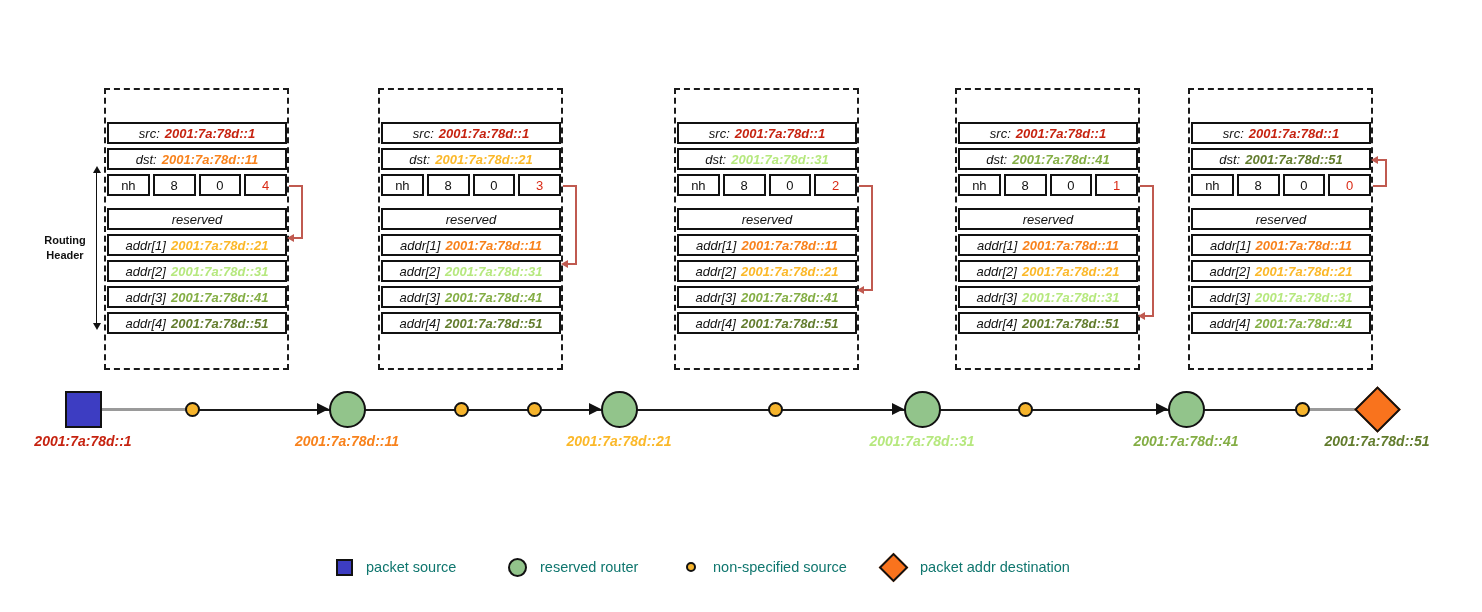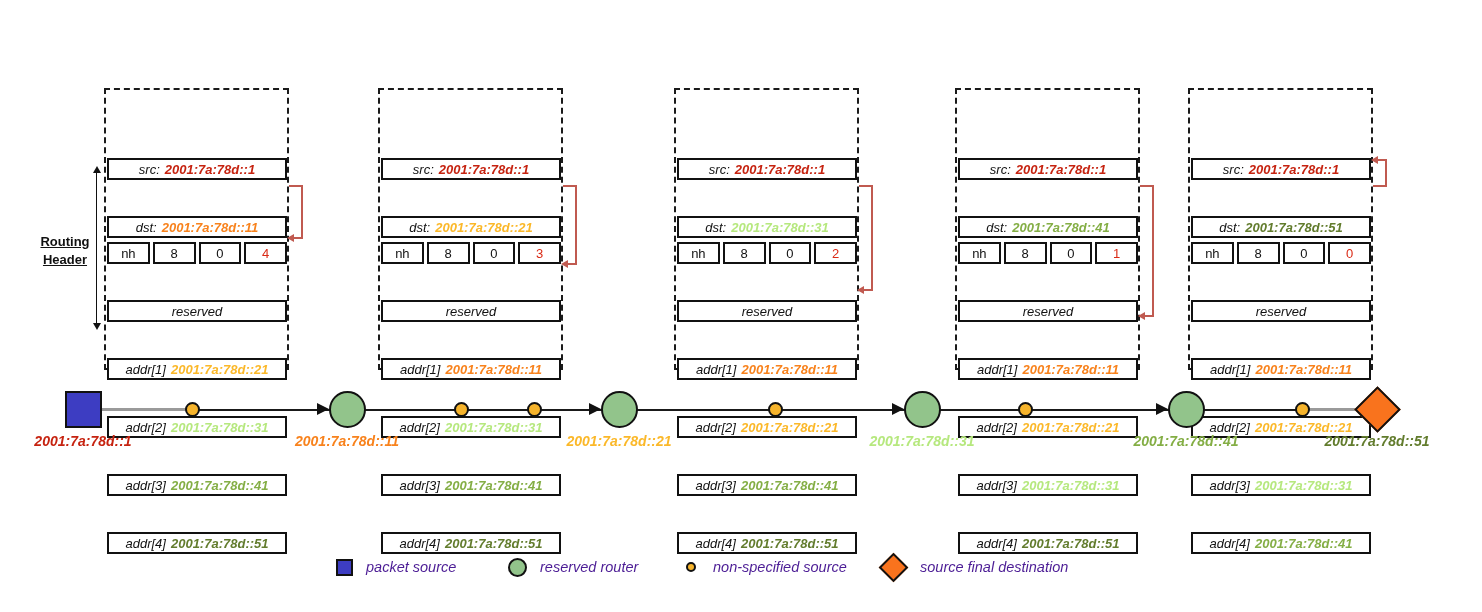"src:" .prow { margin-top: 36px -> none }
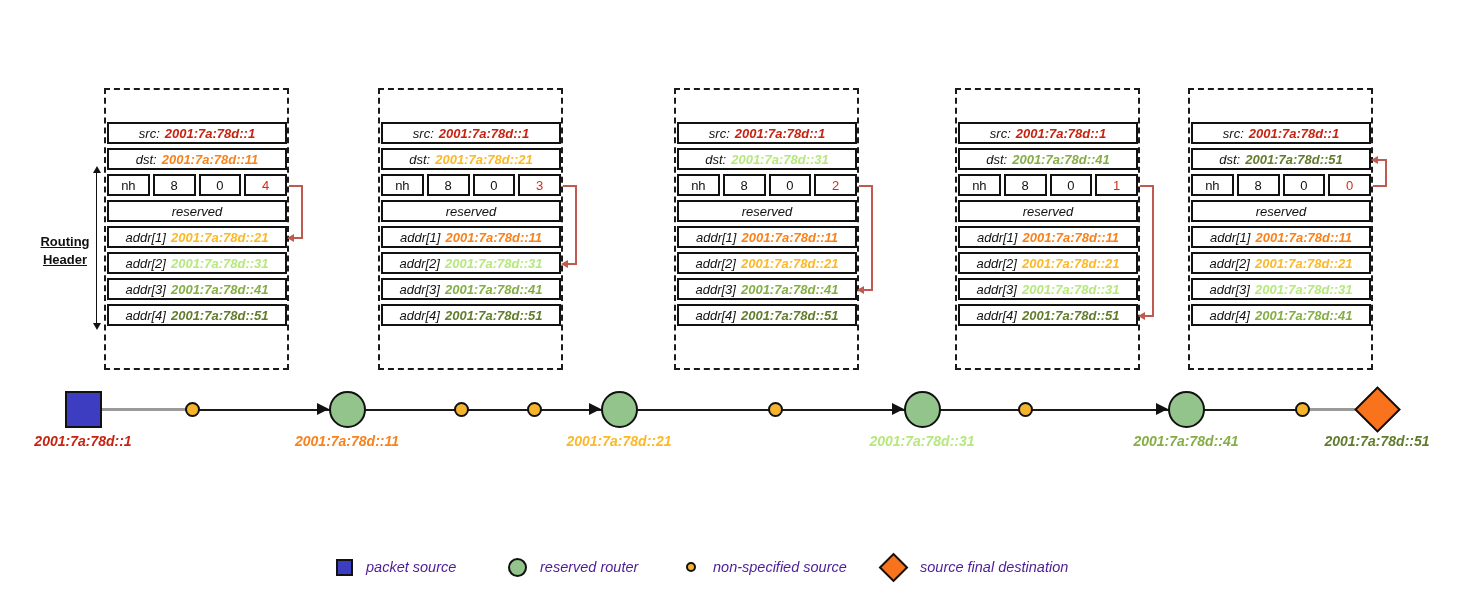"nh" .nhrow { margin-bottom: 4px -> 12px }
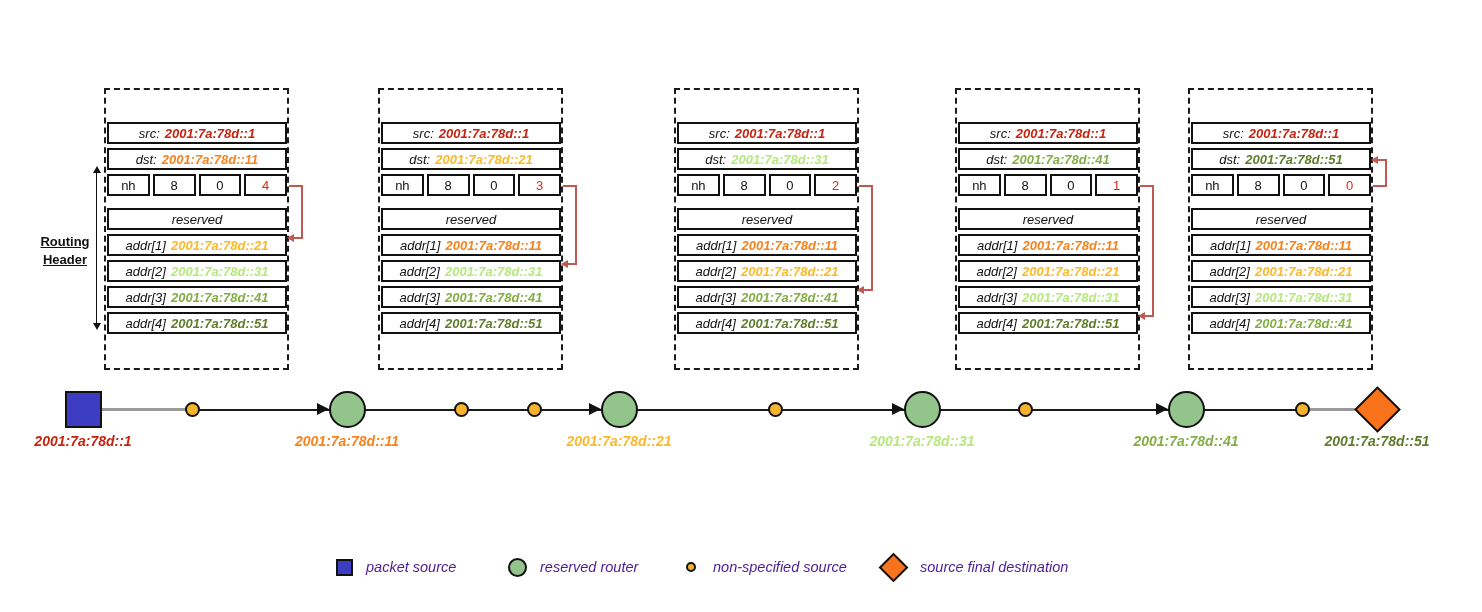"Routing" .rh-label { font-size: 13px -> 11px; text-decoration: underline -> none }
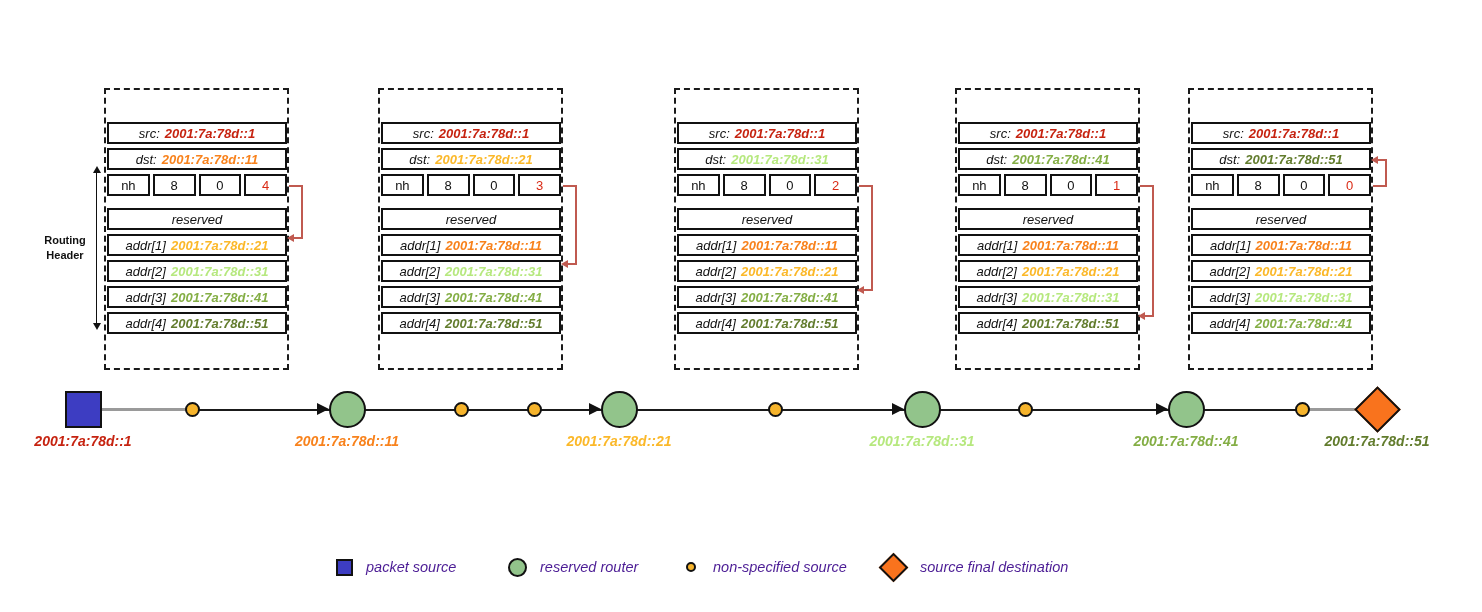"packet source" .legend-item { color: #4c1d95 -> #0f766e; font-style: italic -> none }
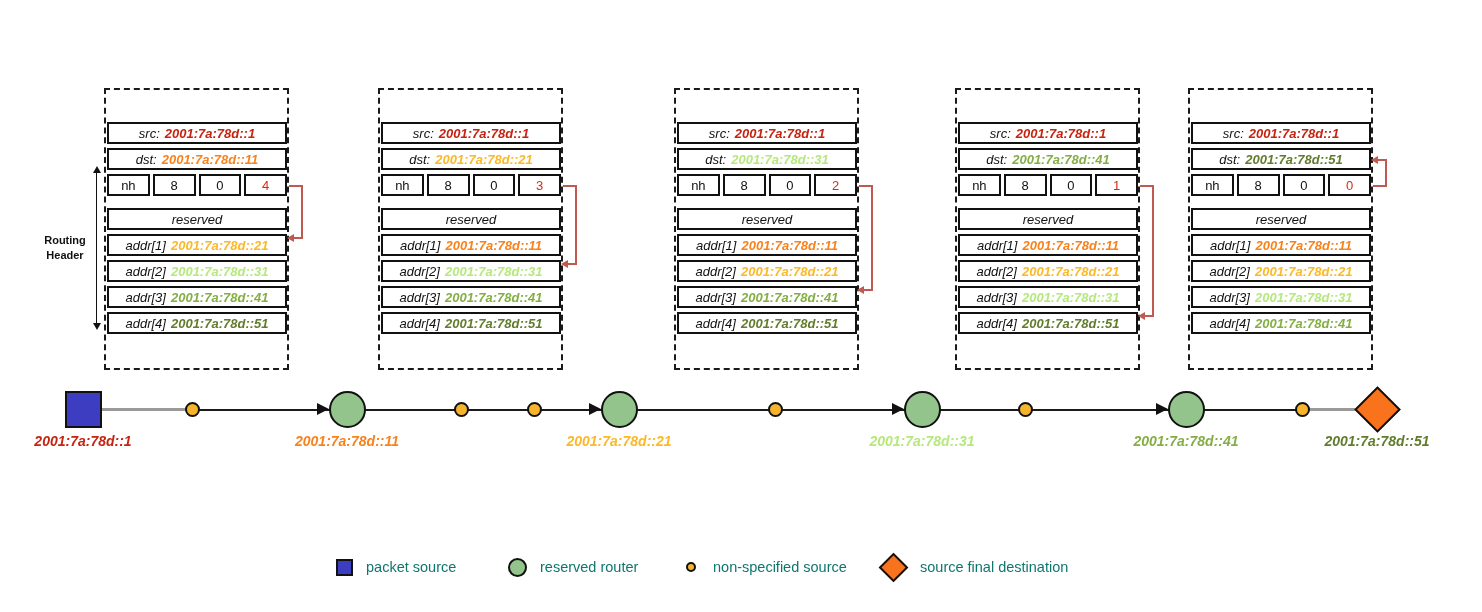"source final destination" span { text: source final -> packet addr }
